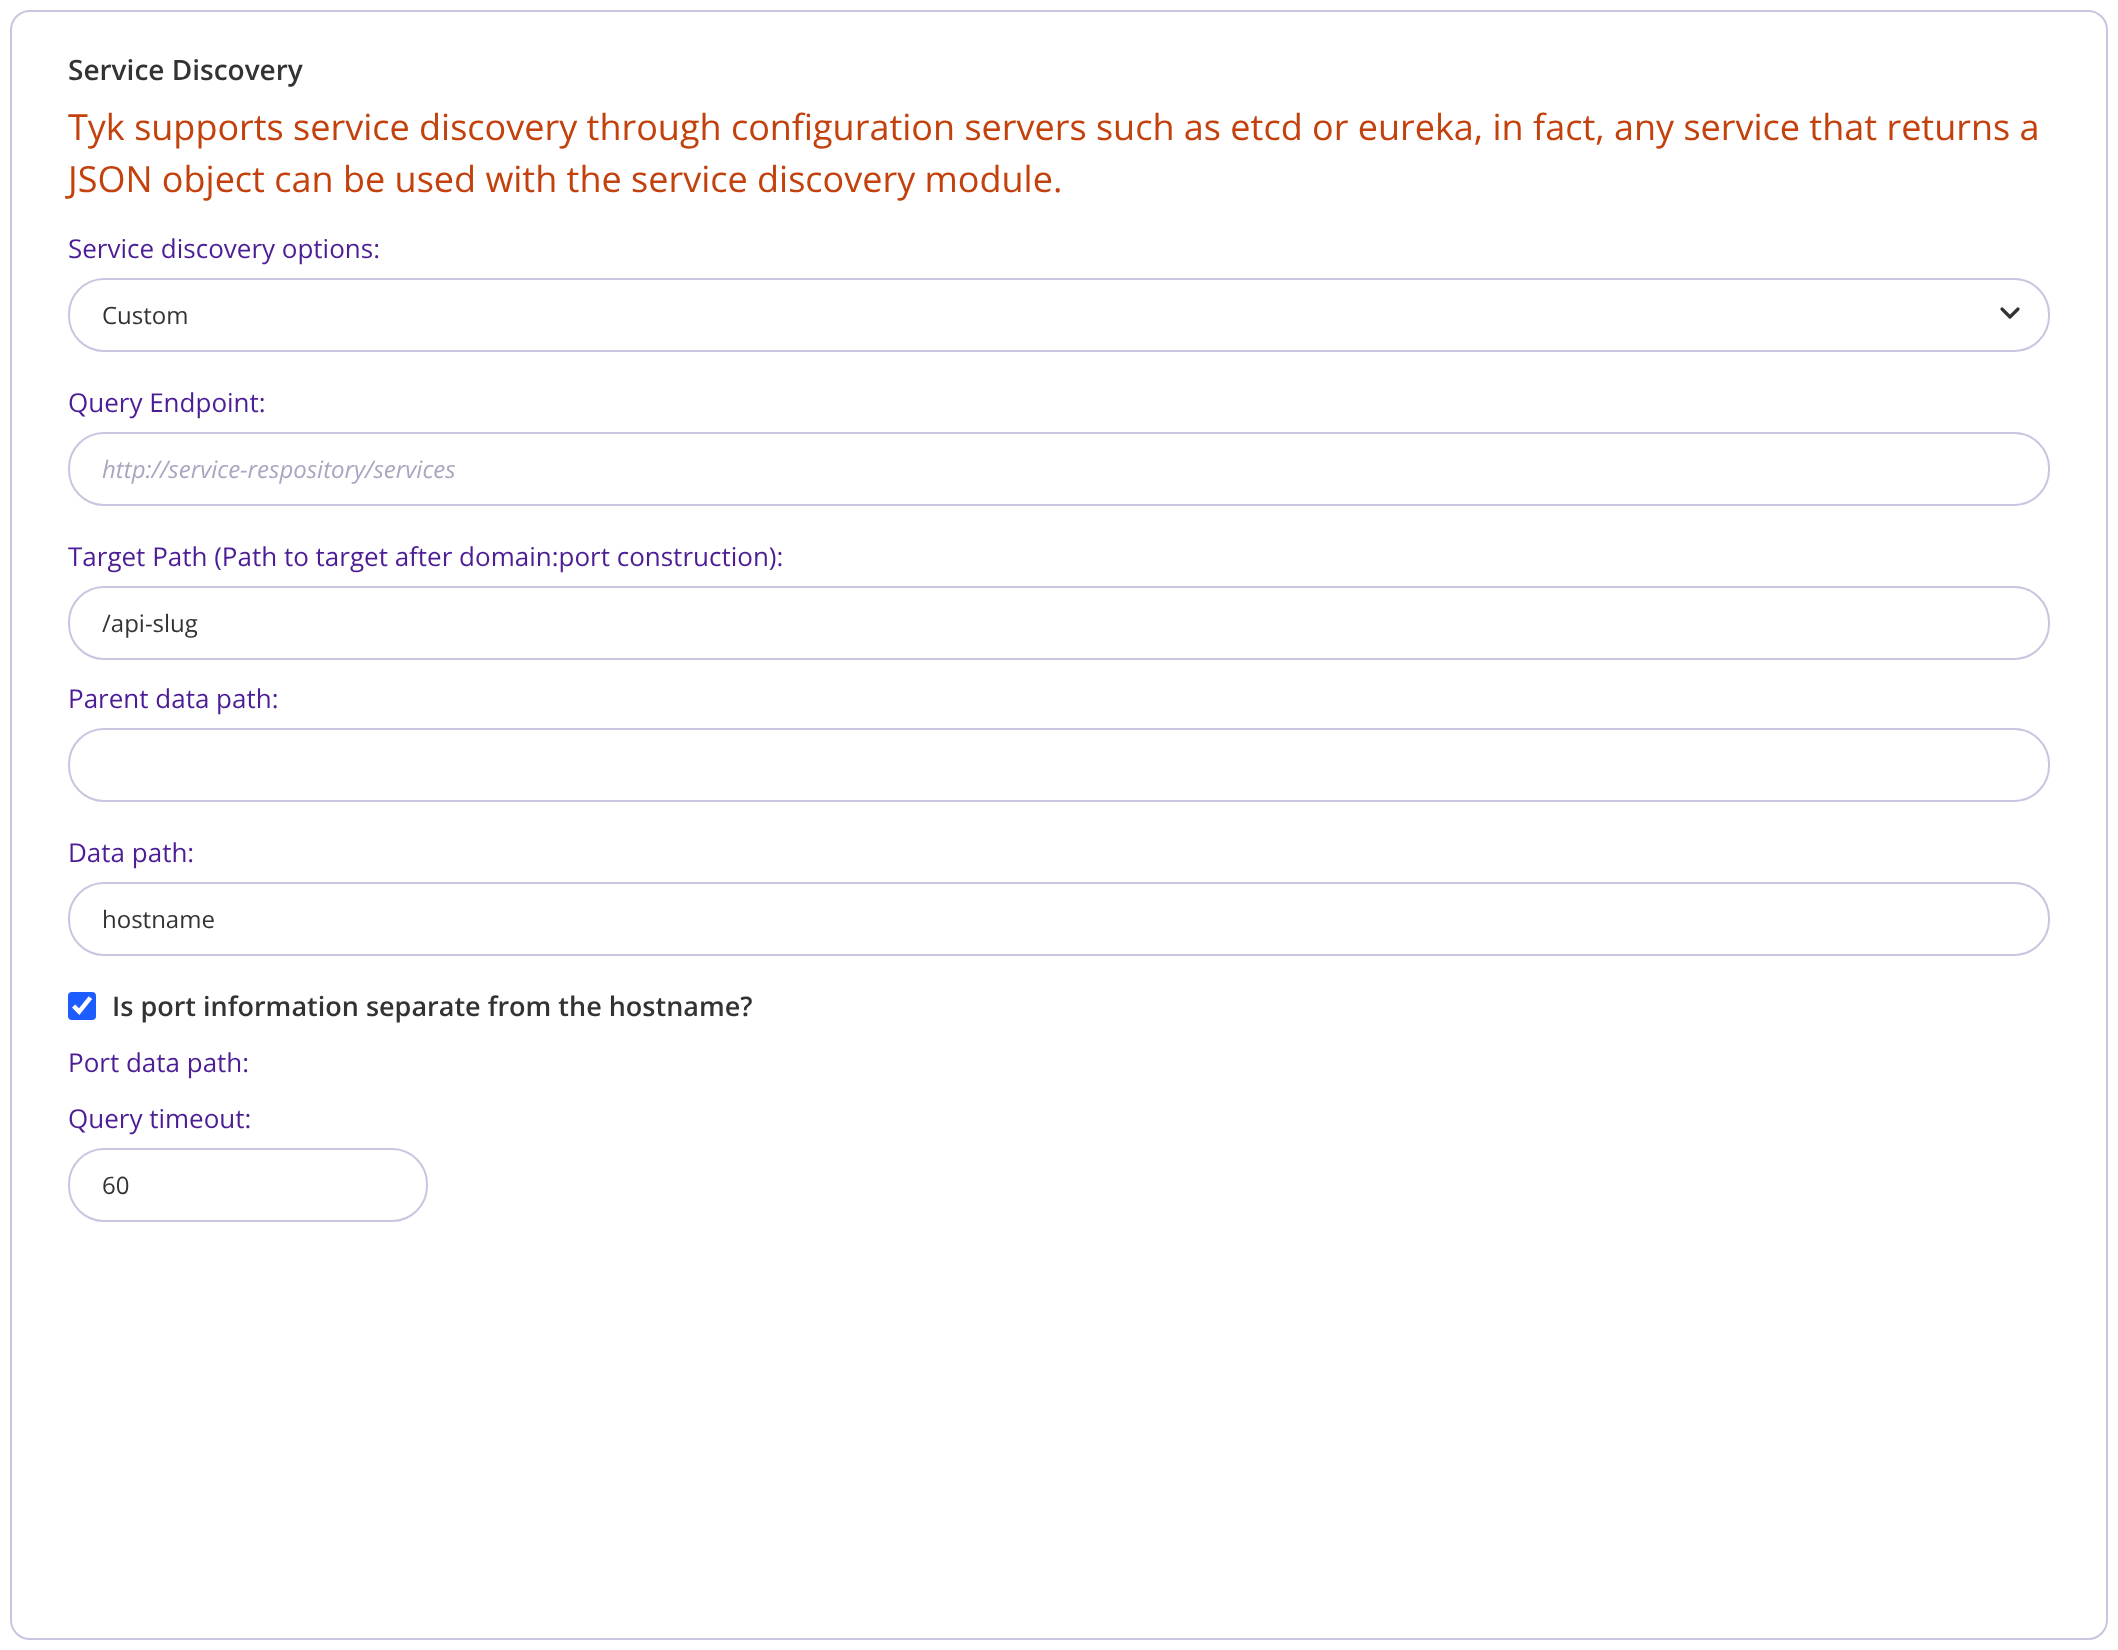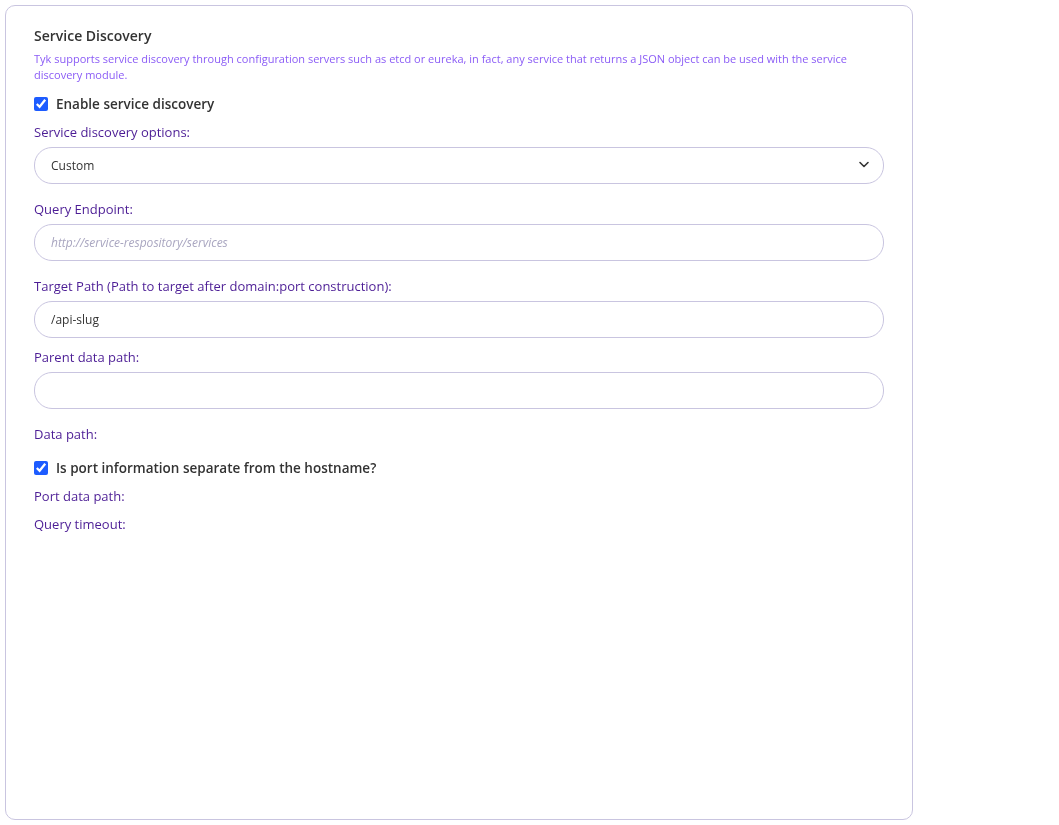"Service Discovery" .panel { width: 908px -> 1049px }
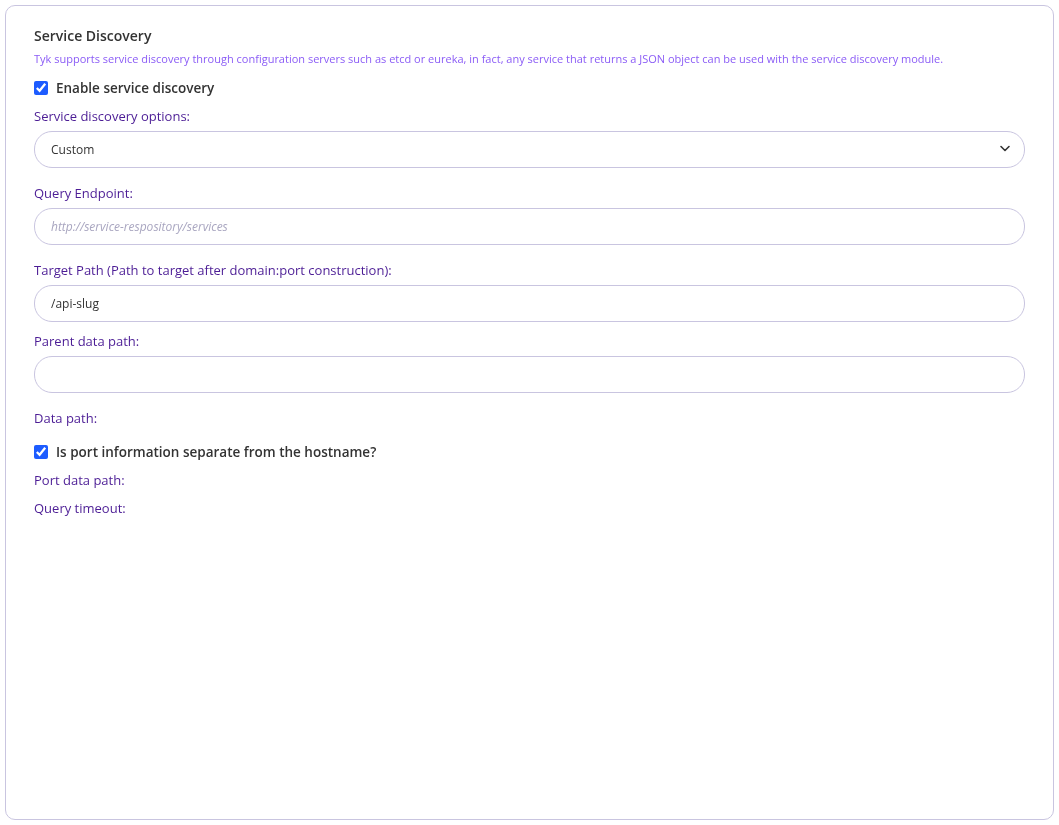"Tyk supports service discovery through" .section-desc { color: #8b5cf6 -> #c2410c; font-size: 11px -> 18px }
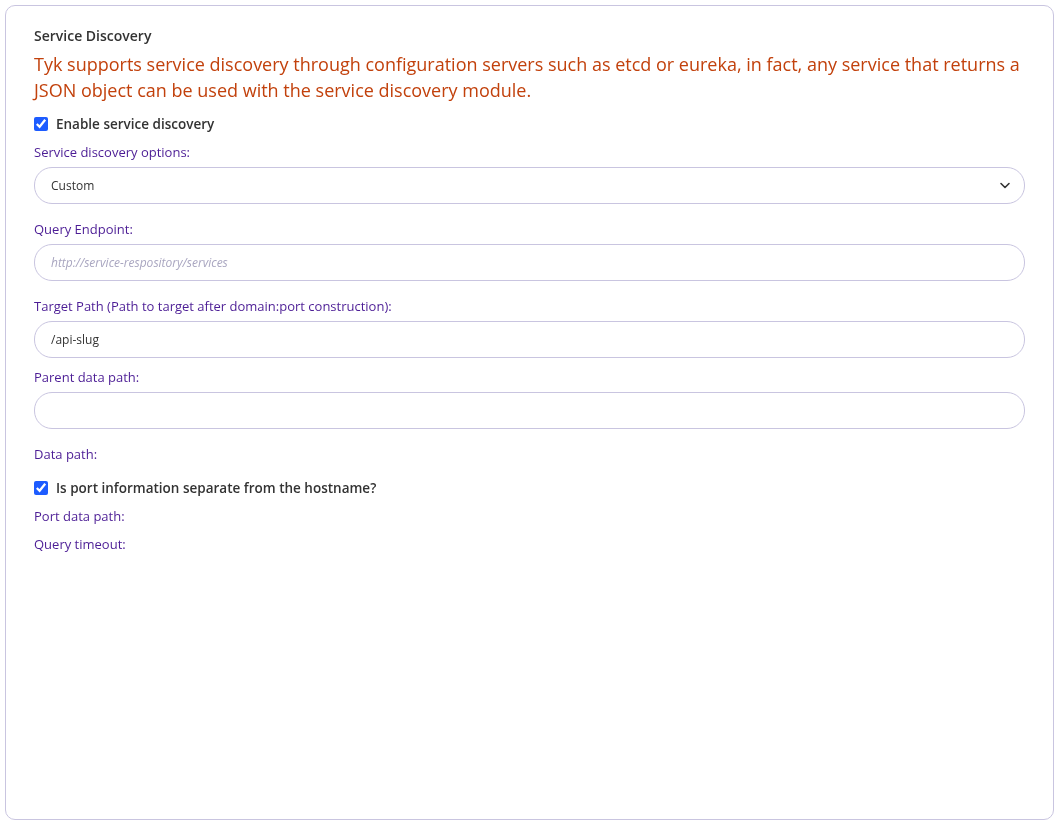"Enable service discovery" div.check-row { html: <div> <input> <label>Enable service discovery</label> </div> -> none }
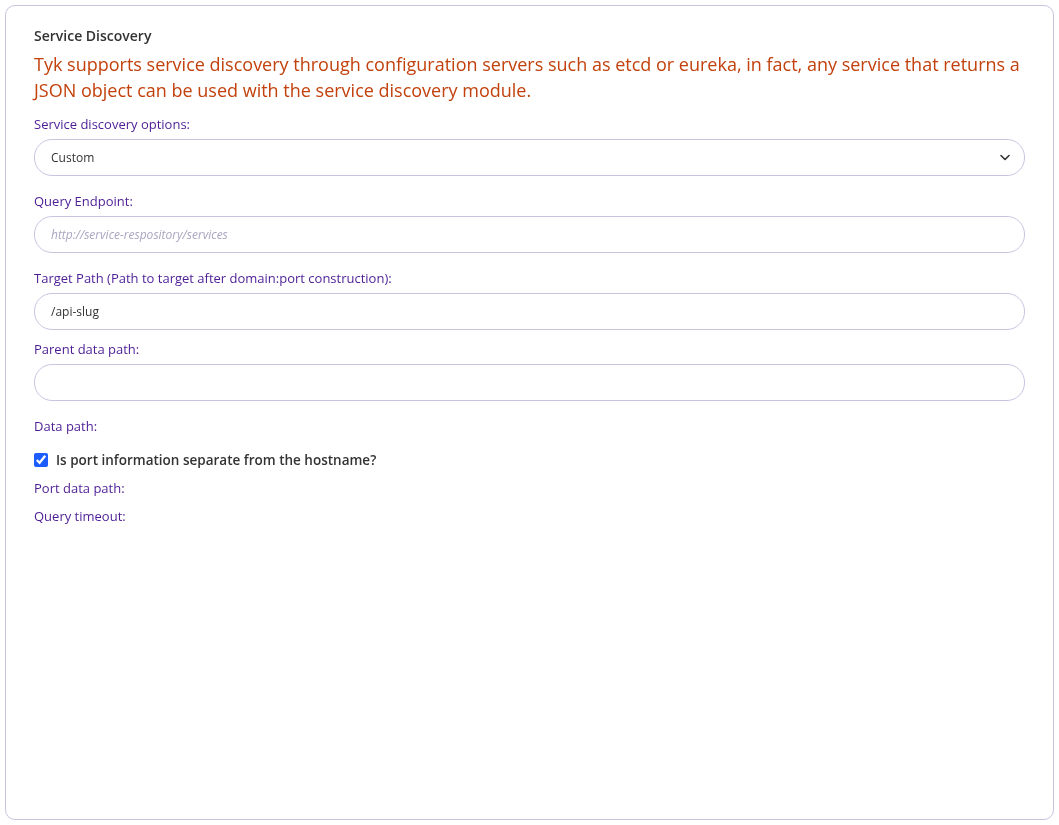"hostname" input.text-input { html: none -> <input> }
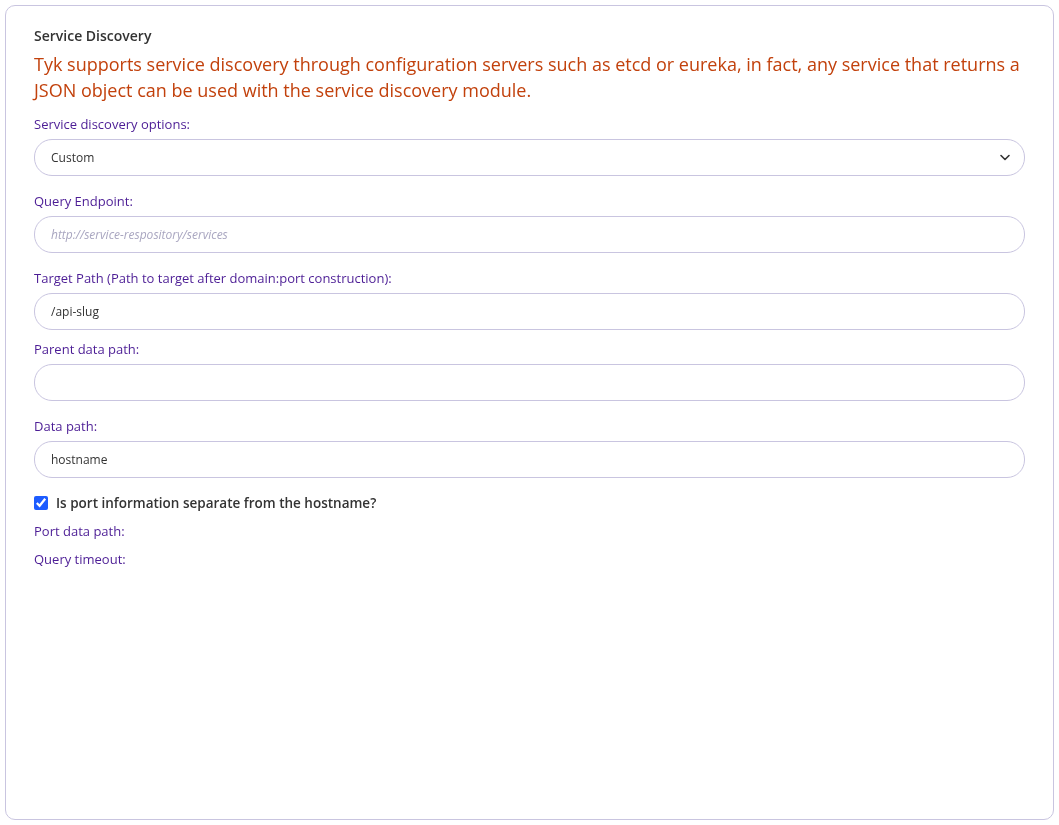"60" input.number-input { html: none -> <input> }
